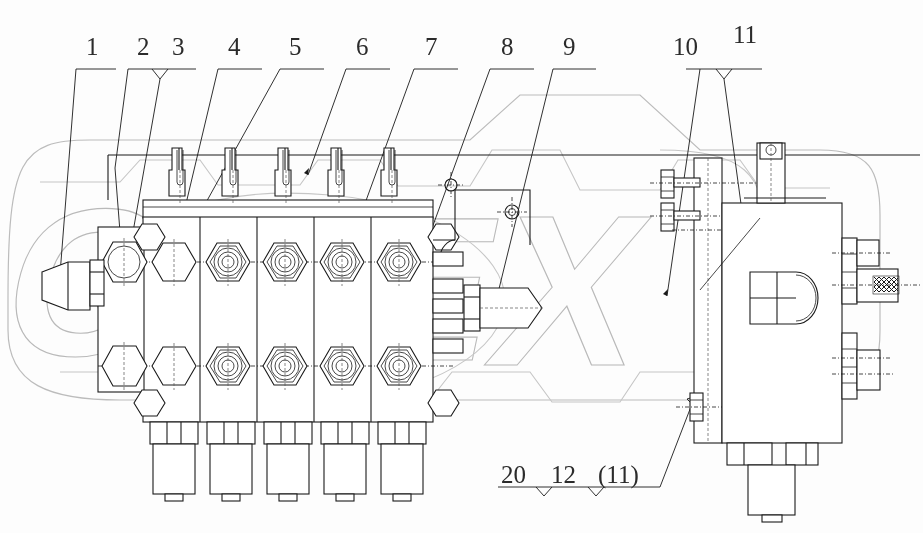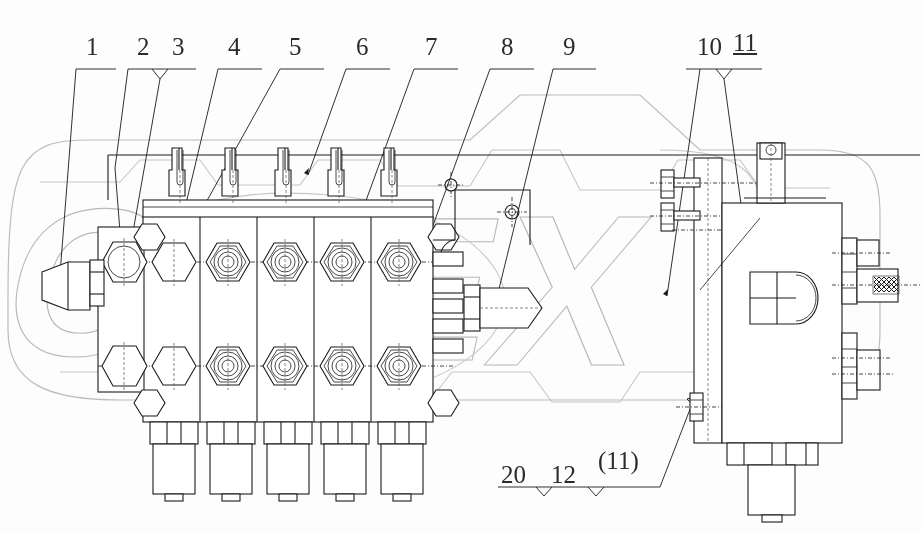"10" div.callout-num { left: 697px -> 673px }
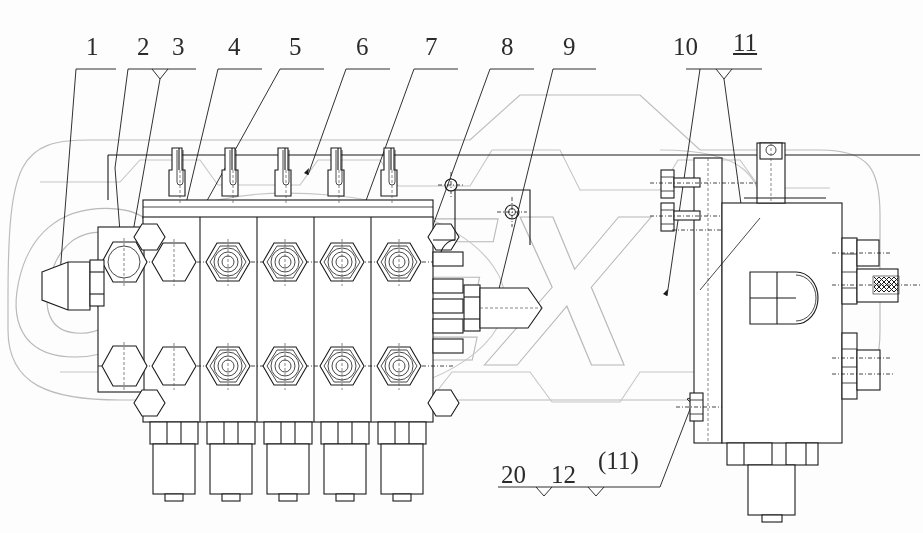"11" div.callout-num { text-decoration: underline -> none; top: 30px -> 22px }
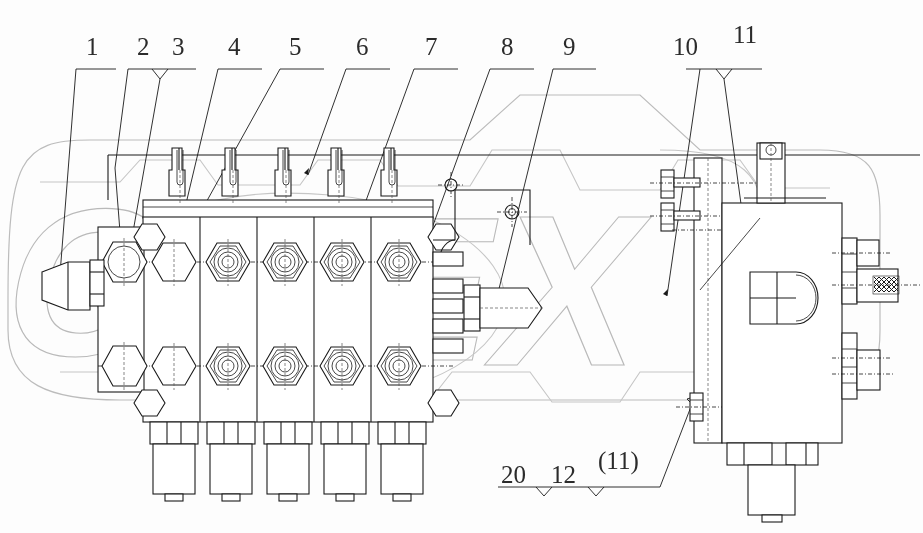"(11)" div.callout-num { top: 448px -> 462px }
